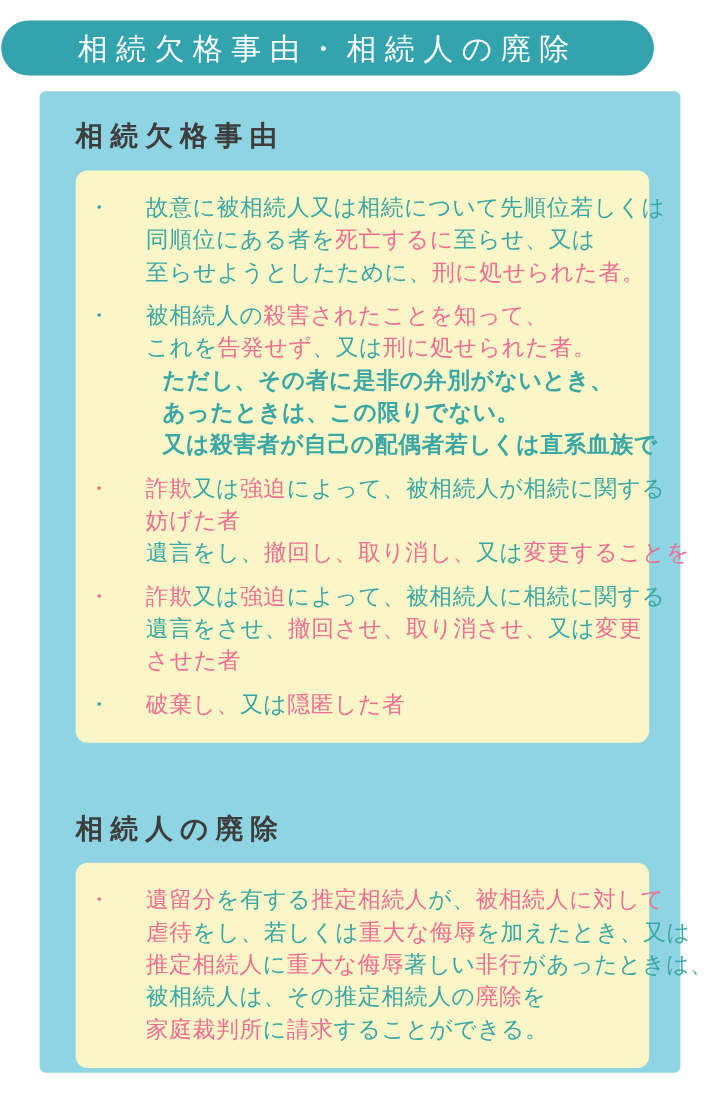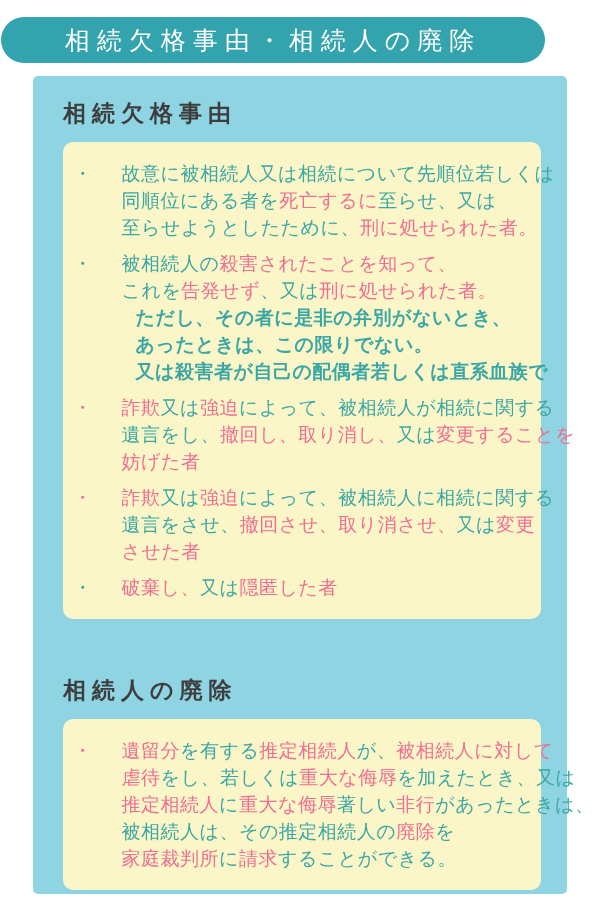"遺言をし、撤回し、取り消し、又は変更することを" div.line { order: before "妨げた者" -> after "妨げた者" }
